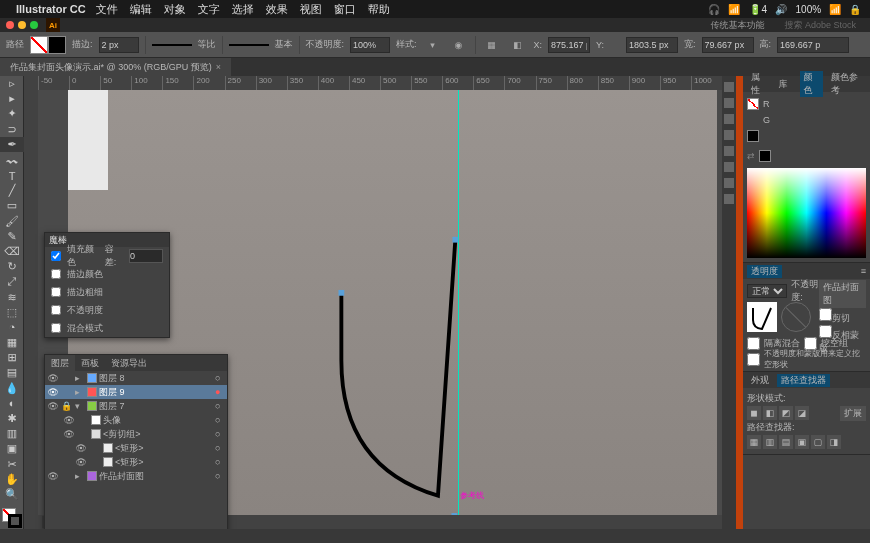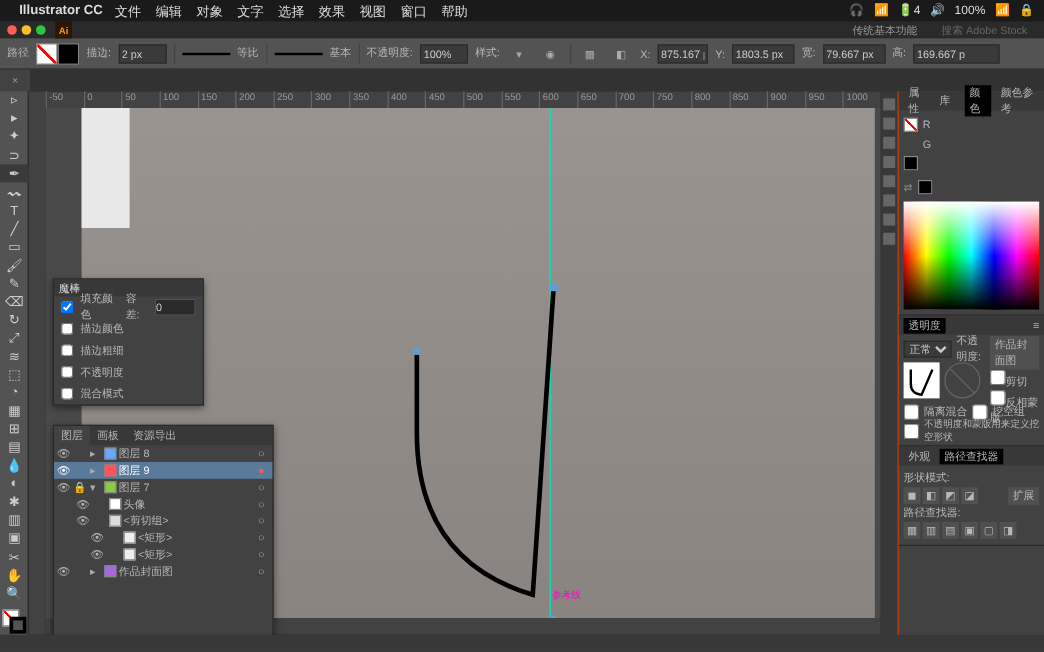"1803.5 px" input { margin-left: none -> 16px }
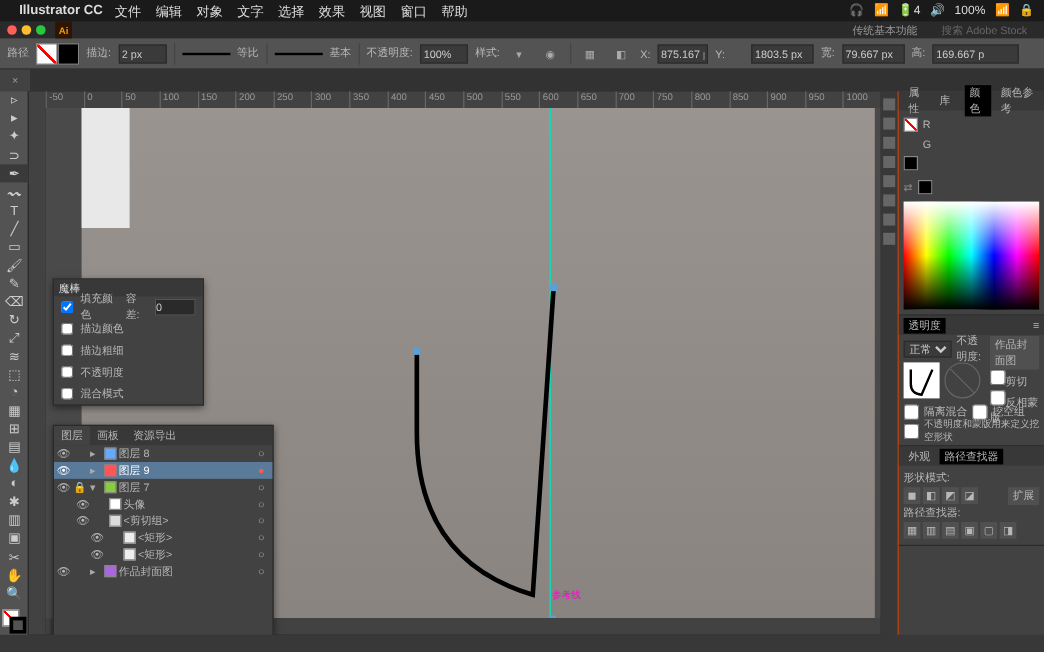"作品集封面头像演示.ai* @ 300% (RGB/GPU 预览)" span { html: none -> <span>作品集封面头像演示.ai* @ 300% (RGB/GPU 预览)</span> }
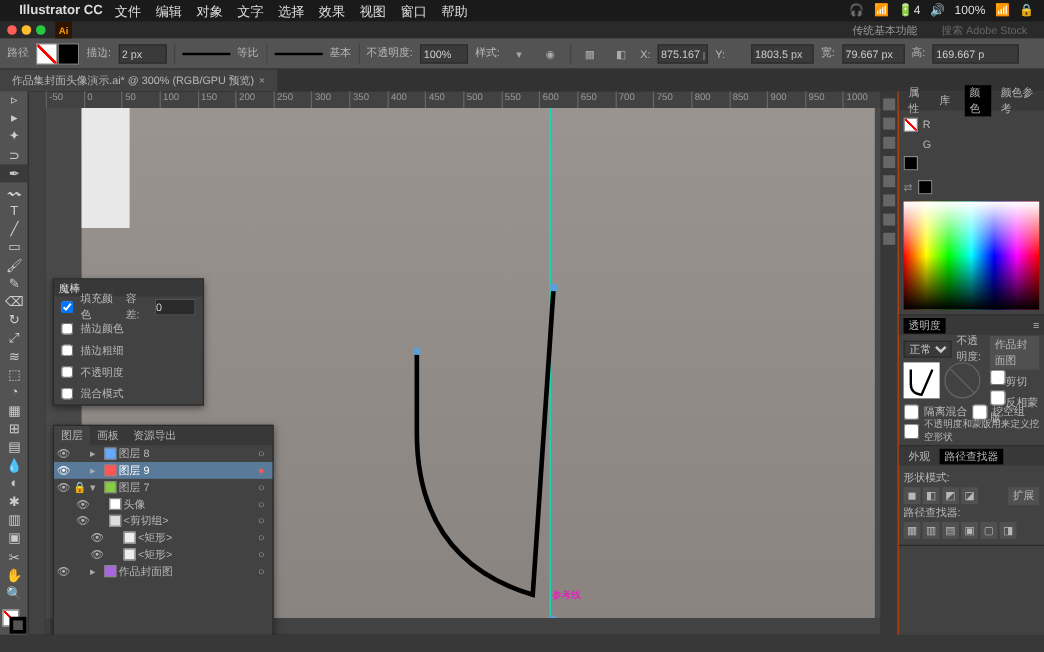"属性" .right-panels { border-left: 1px solid #c2410c -> 7px solid #c2410c; width: 122px -> 134px }
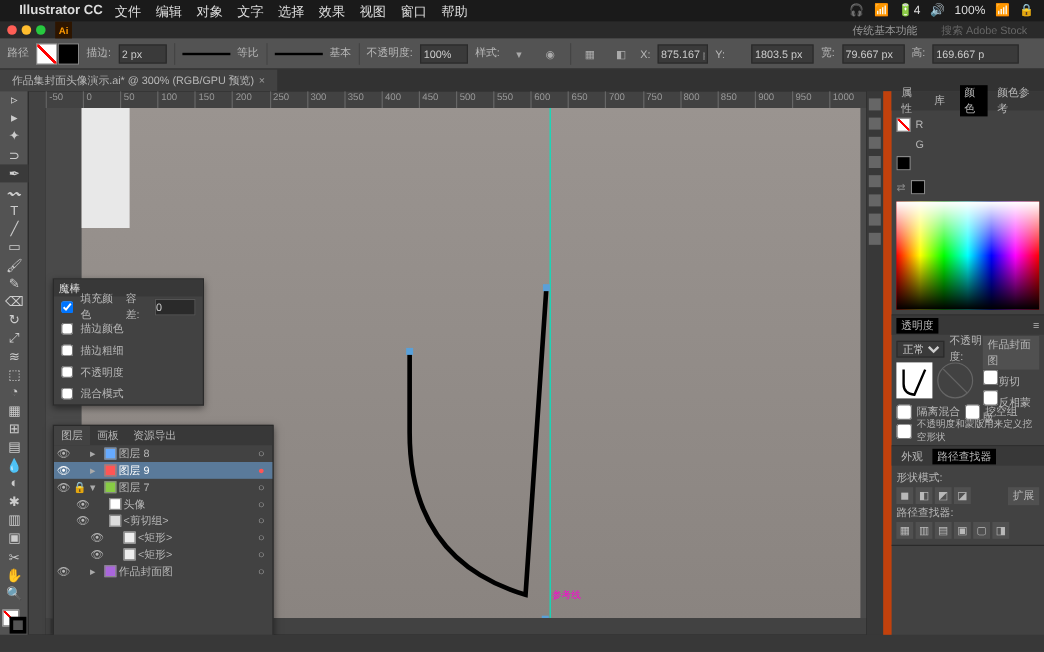"颜色" .right-panels .sec-hdr .tab.active { background: #000000 -> #0c4a6e }
